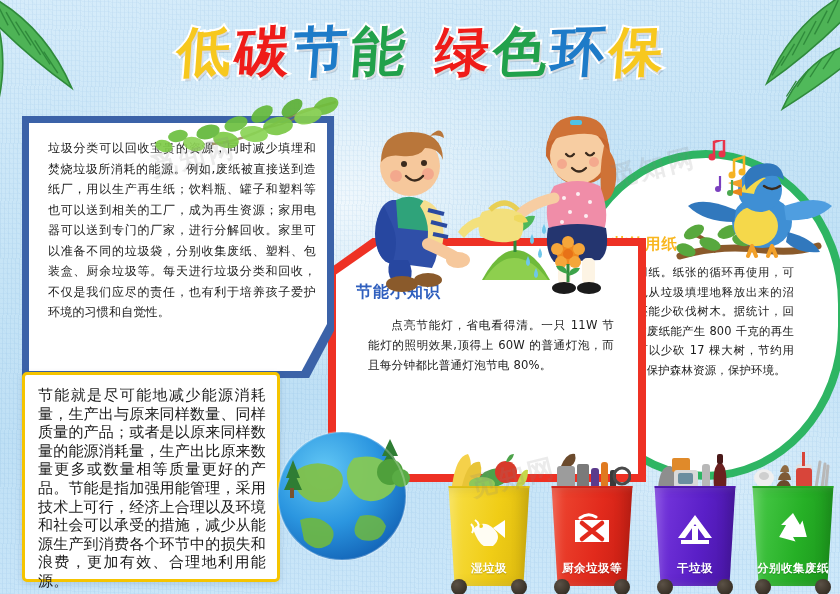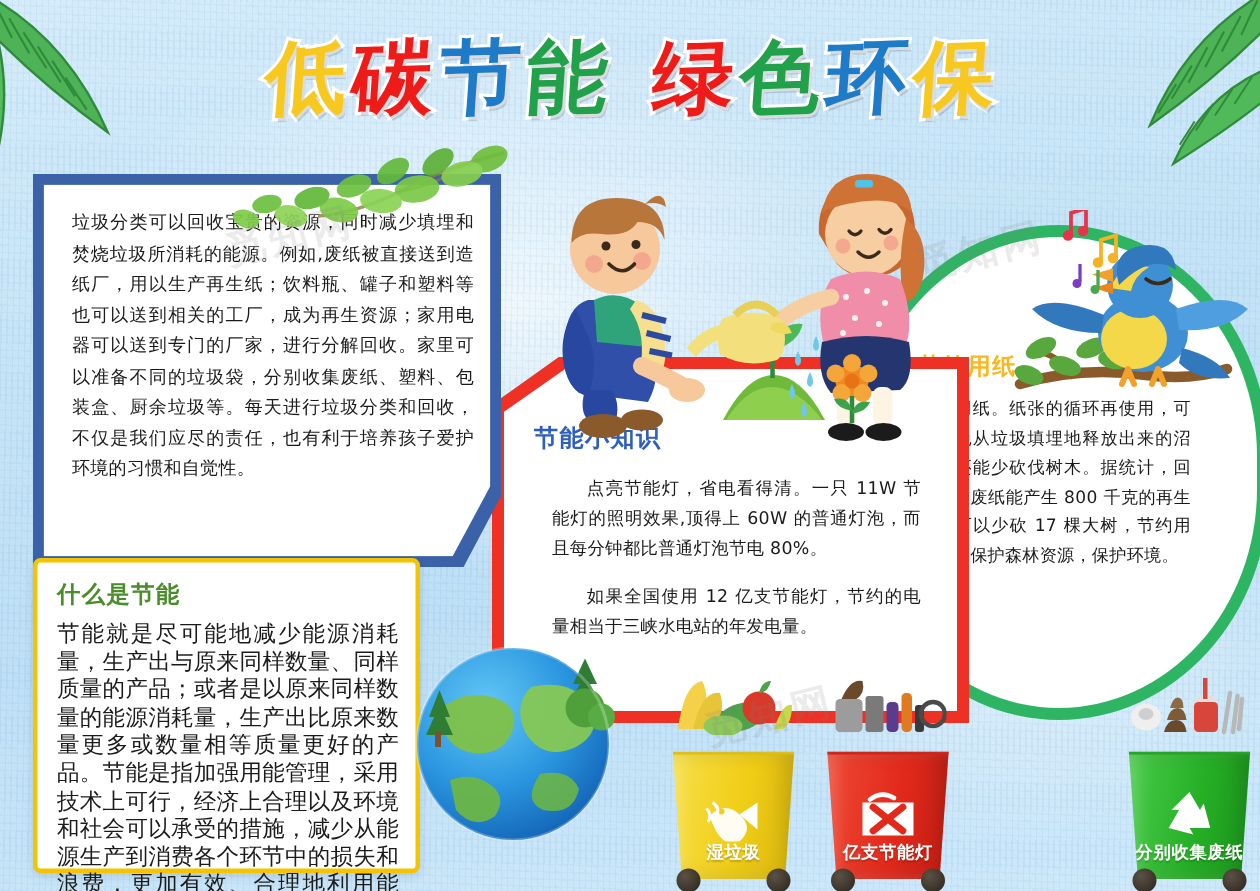"什么是节能" div.h-green { html: <div>什么是节能</div> -> none }
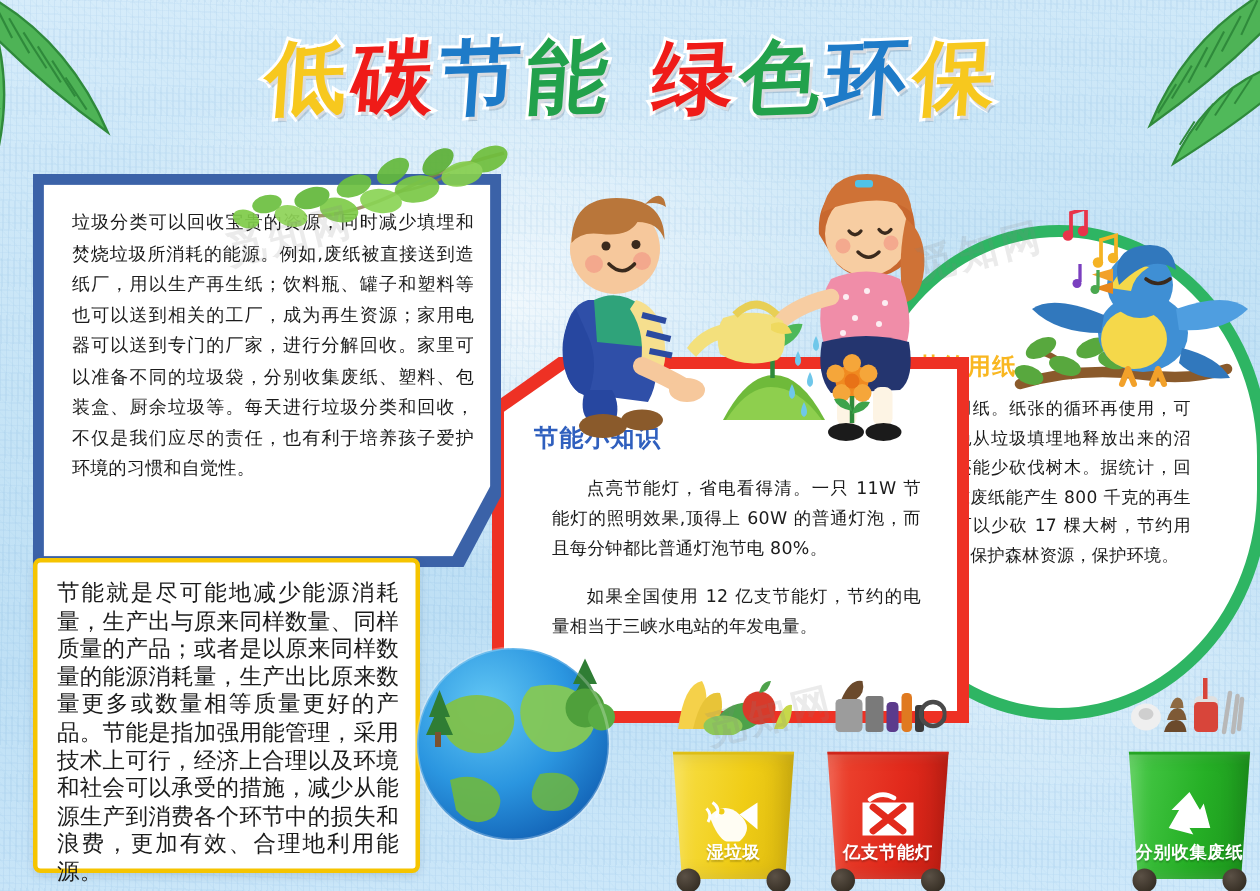"如果全国使用 12 亿支节能灯，节约的电量相当于三峡水电站的年发电量。" p.body-cn { html: <p>如果全国使用 12 亿支节能灯，节约的电量相当于三峡水电站的年发电量。</p> -> none }
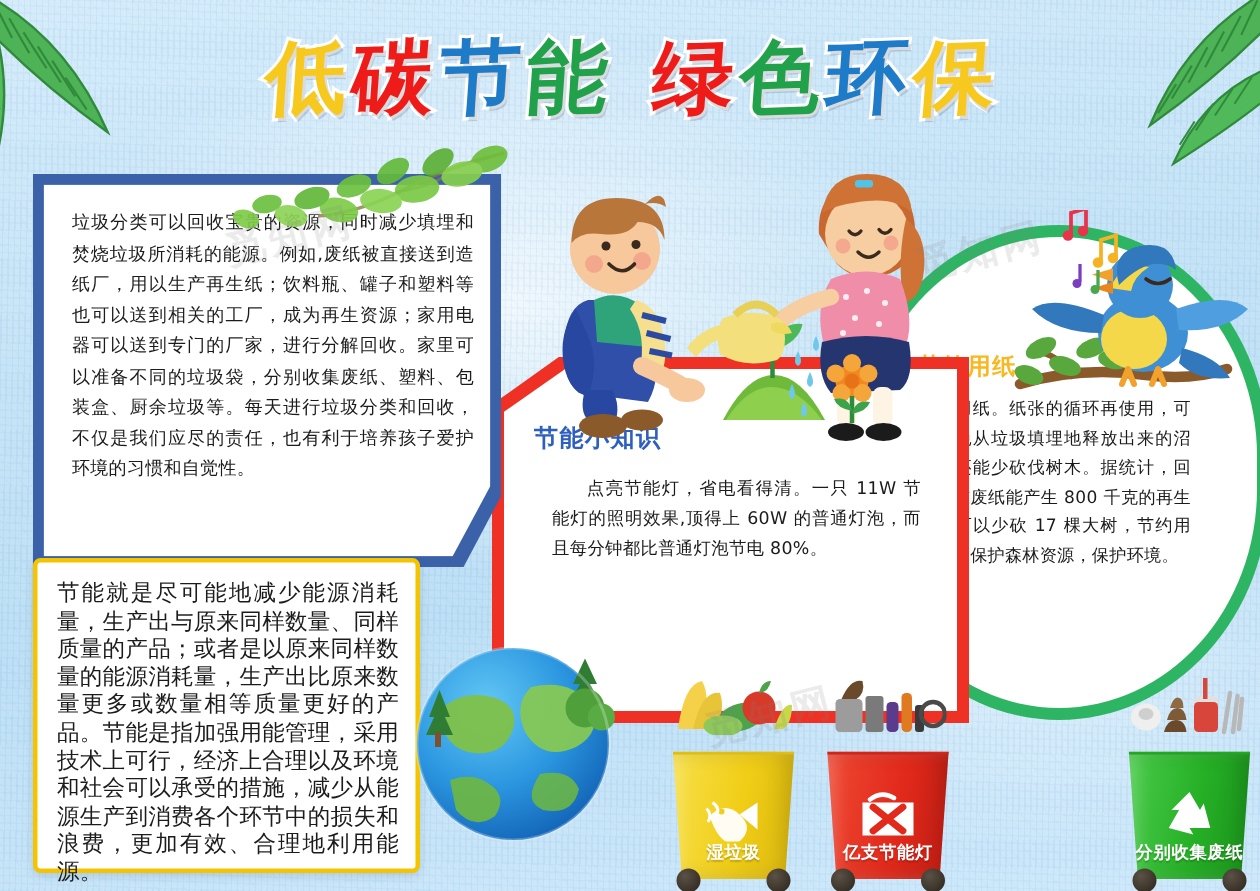"湿垃圾" .bin .body { height: 85px -> 100px }
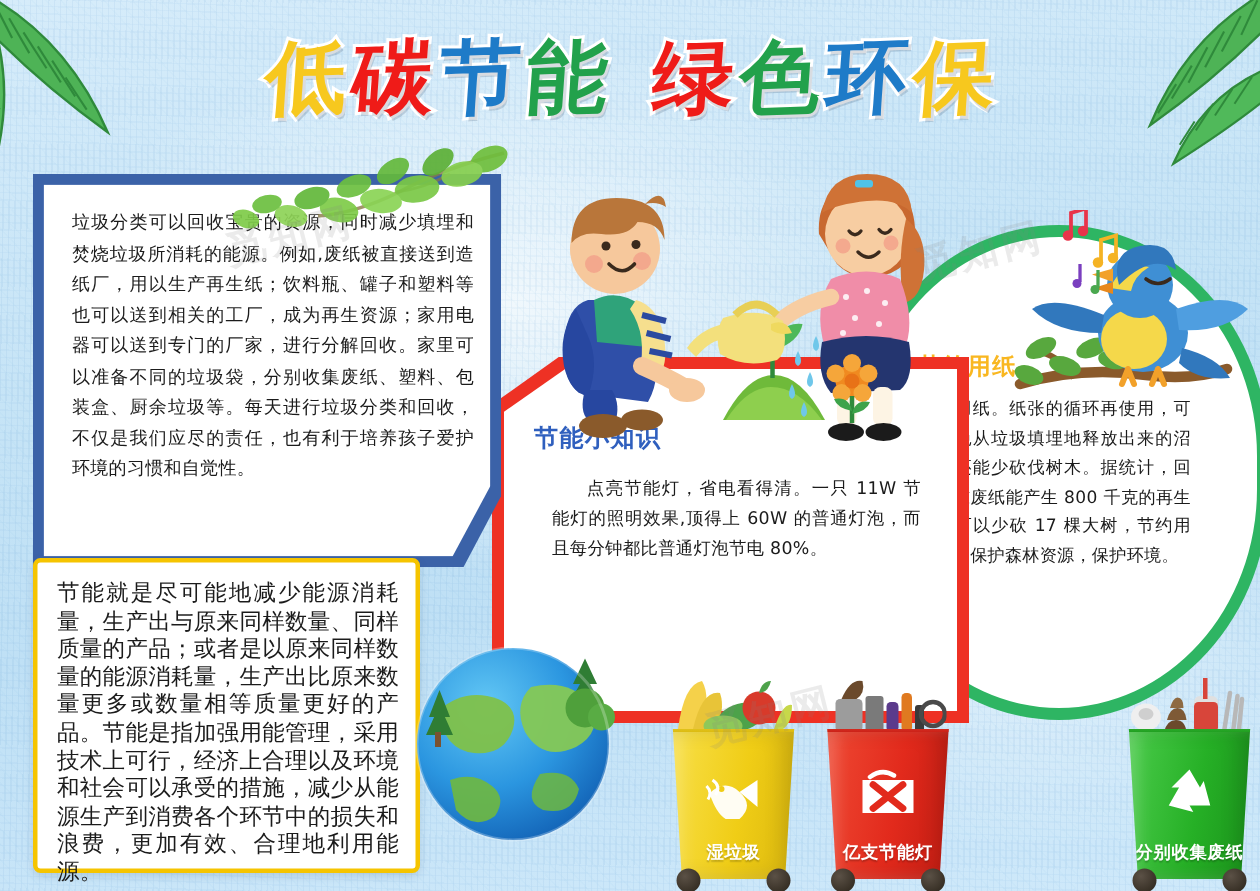"亿支节能灯" div.lbl { text: 亿支节能灯 -> 厨余垃圾等 }
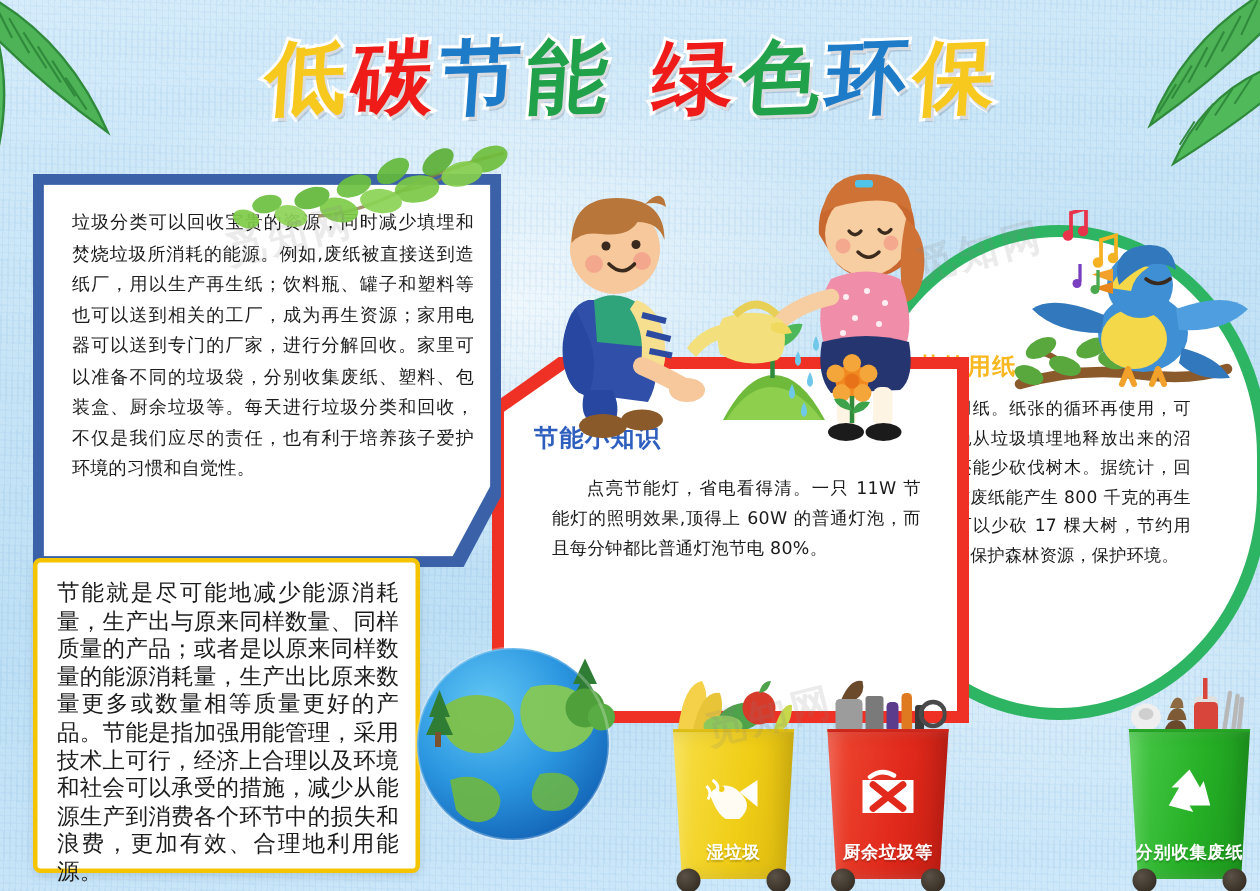"干垃圾" div.bin { html: none -> <div> <svg> <path></path> <rect></rect> <rect></rect> <rect></rect> <rect></rect> <path></path> <rect></rect> </svg> <div> <div></div> <svg> <path></path> <rect></rect> <rect></rect> </svg> <div>干垃圾</div> </div> <div></div> <div></div> </div> }
